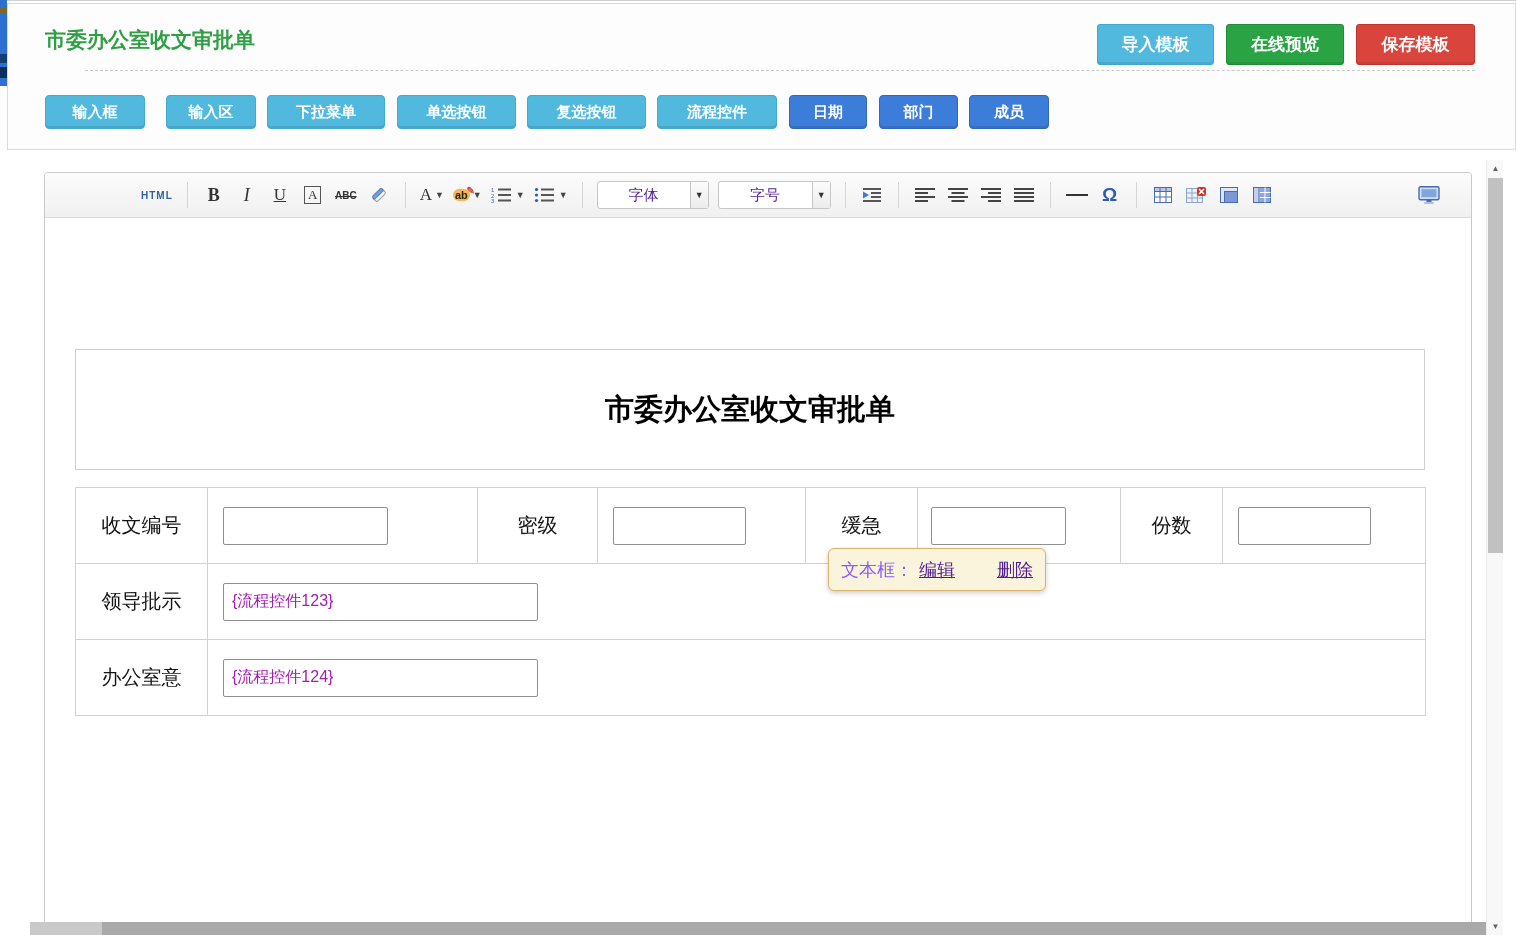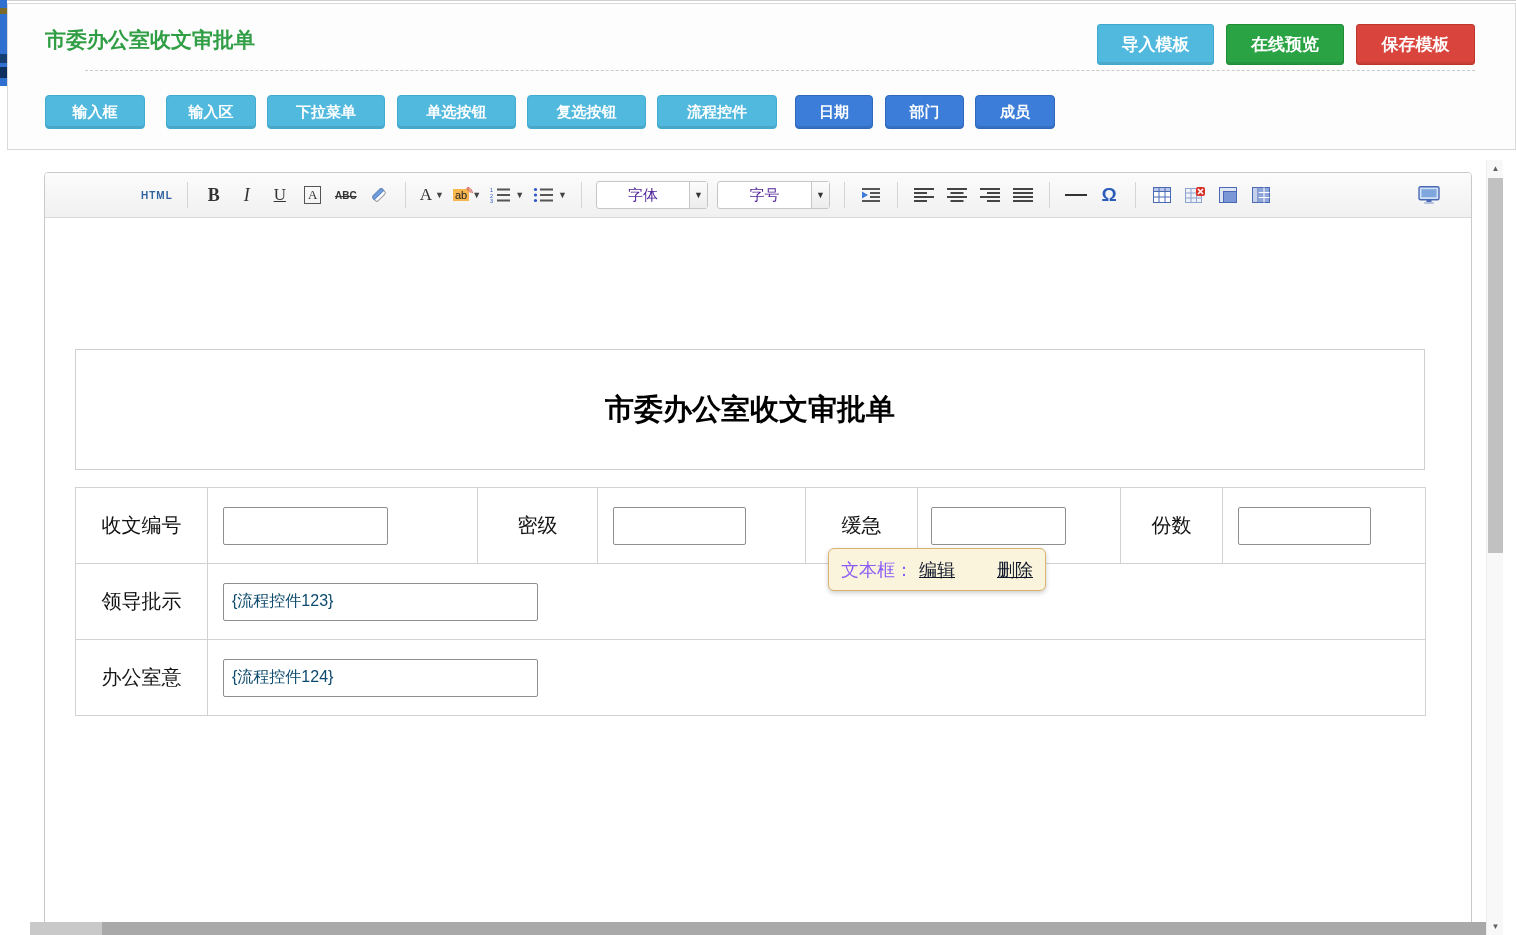"日期" .cbtn.primary { margin-left: 6px -> none }
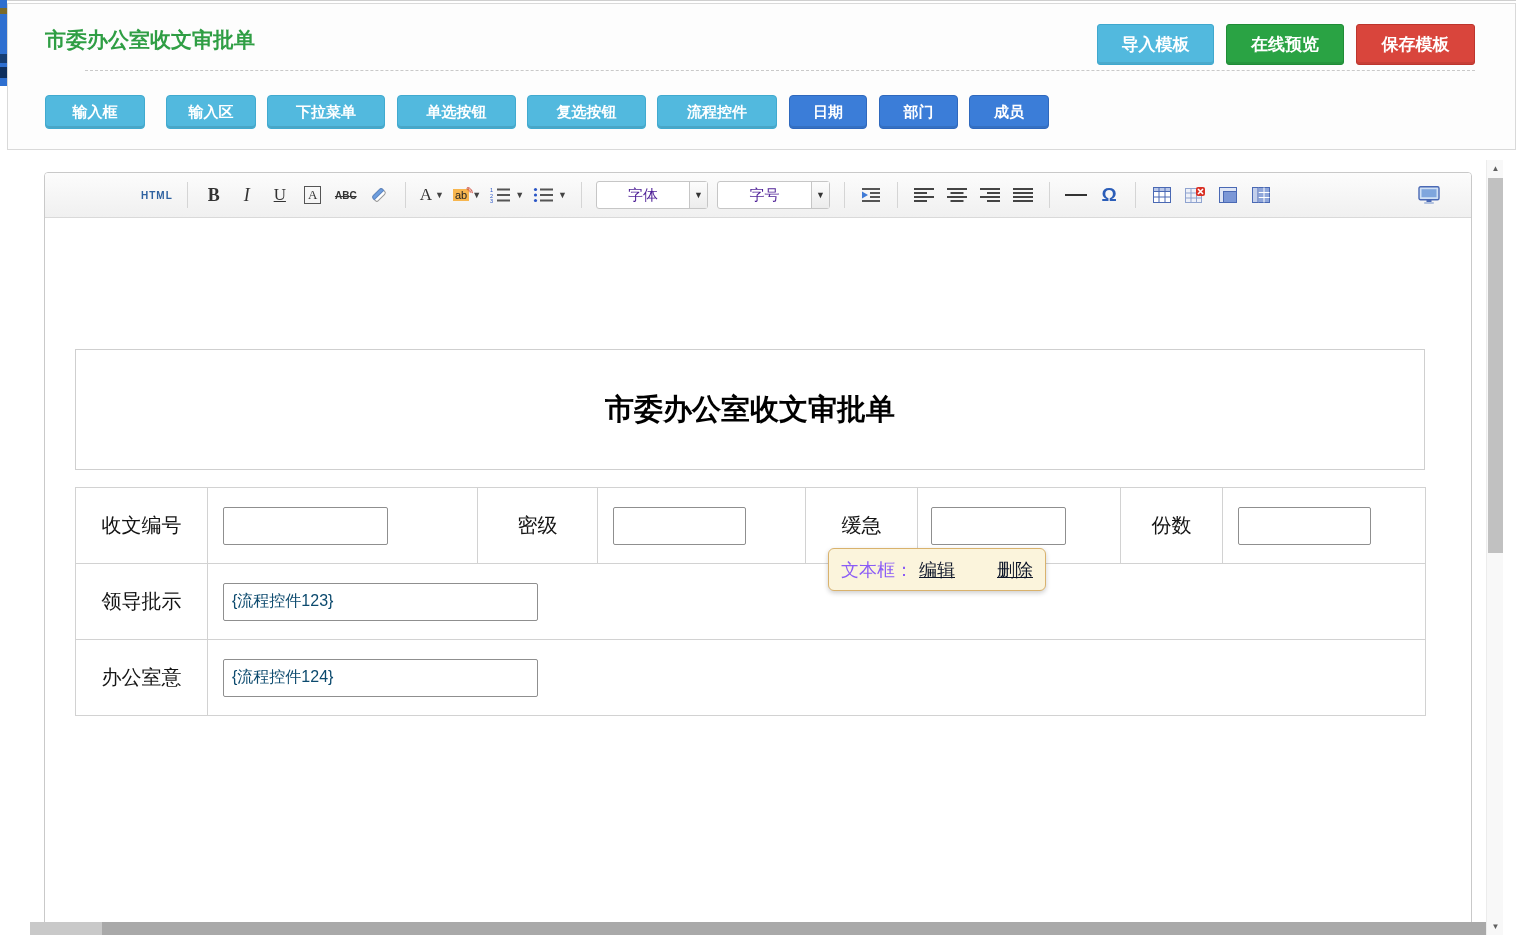"ab" .hl-chip { border-radius: 0 -> 6px; font-weight: normal -> bold }
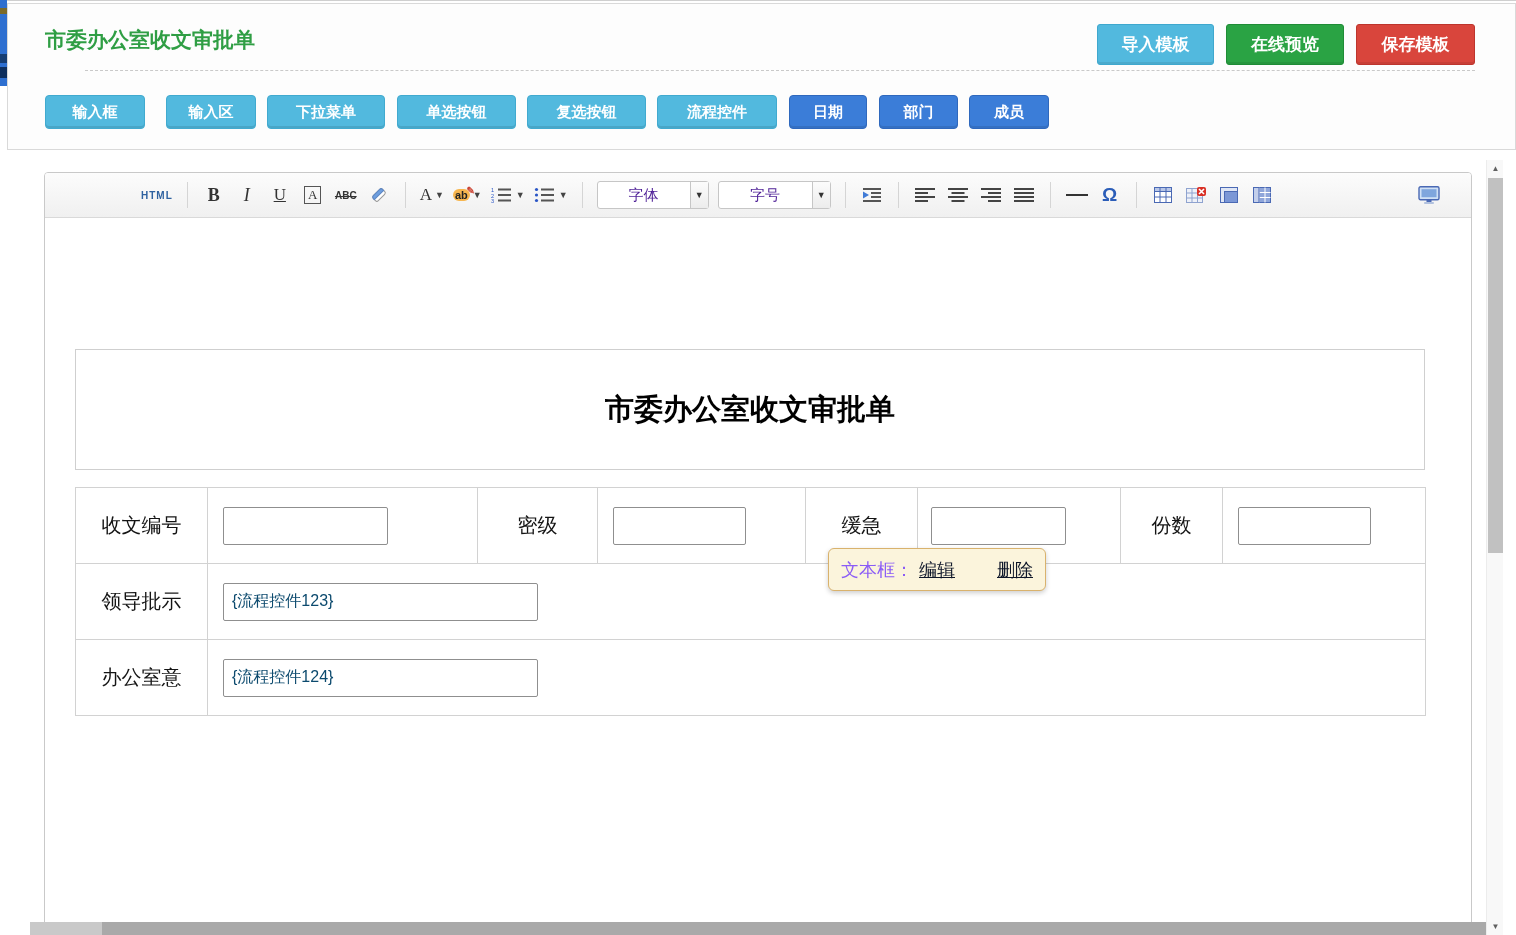"编辑" #tooltip a { color: #0f172a -> #4c1d95 }
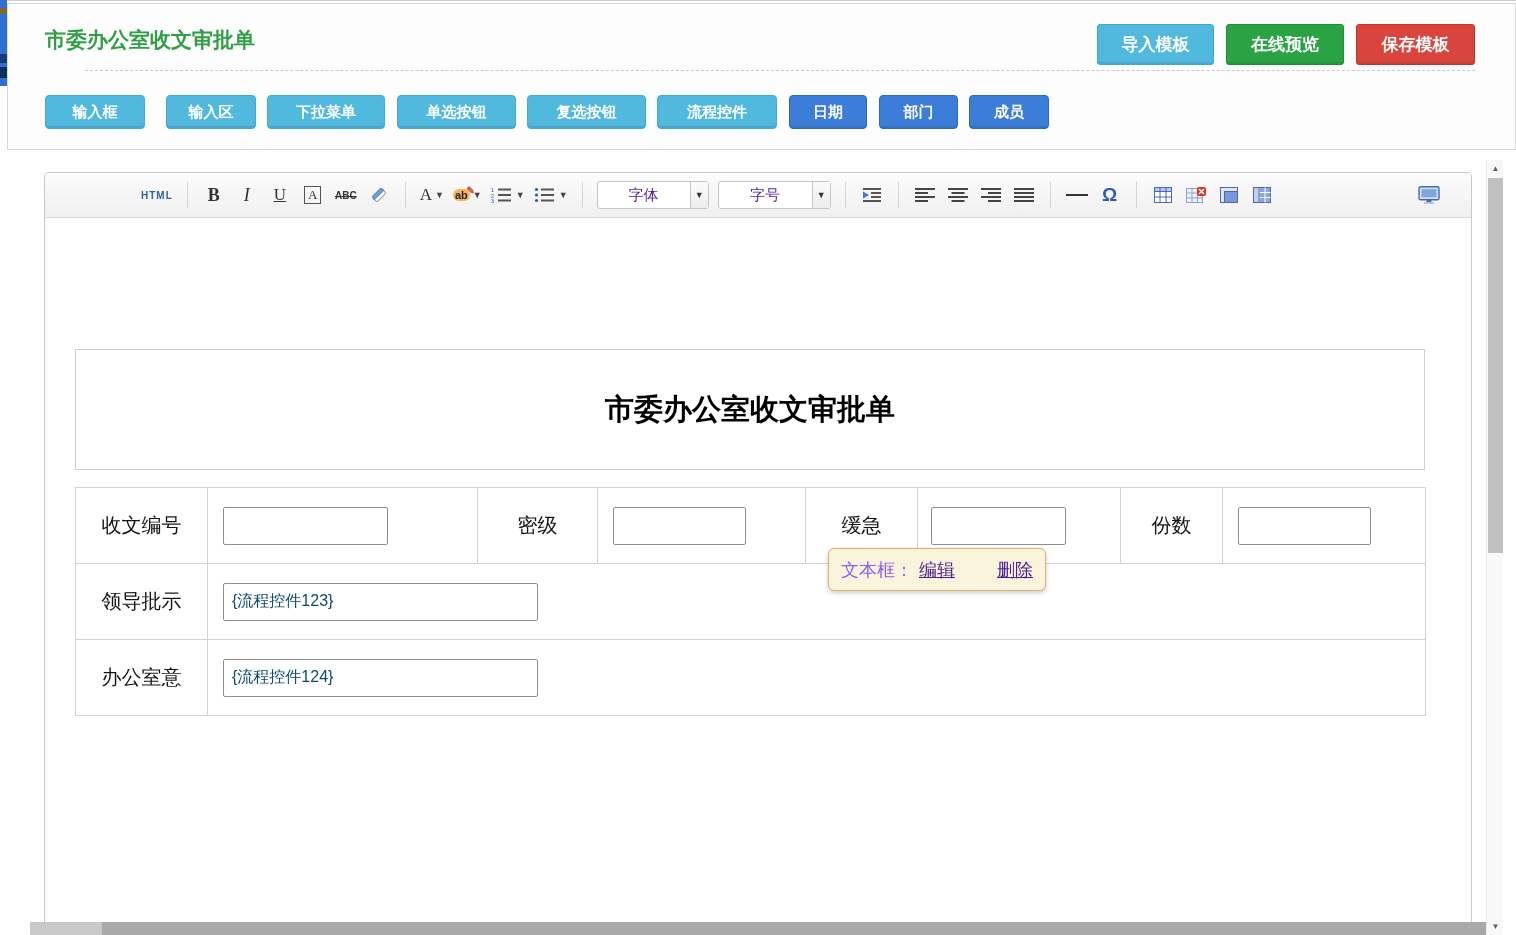"{流程控件123}" .inp { color: #0c4a6e -> #a21caf }
